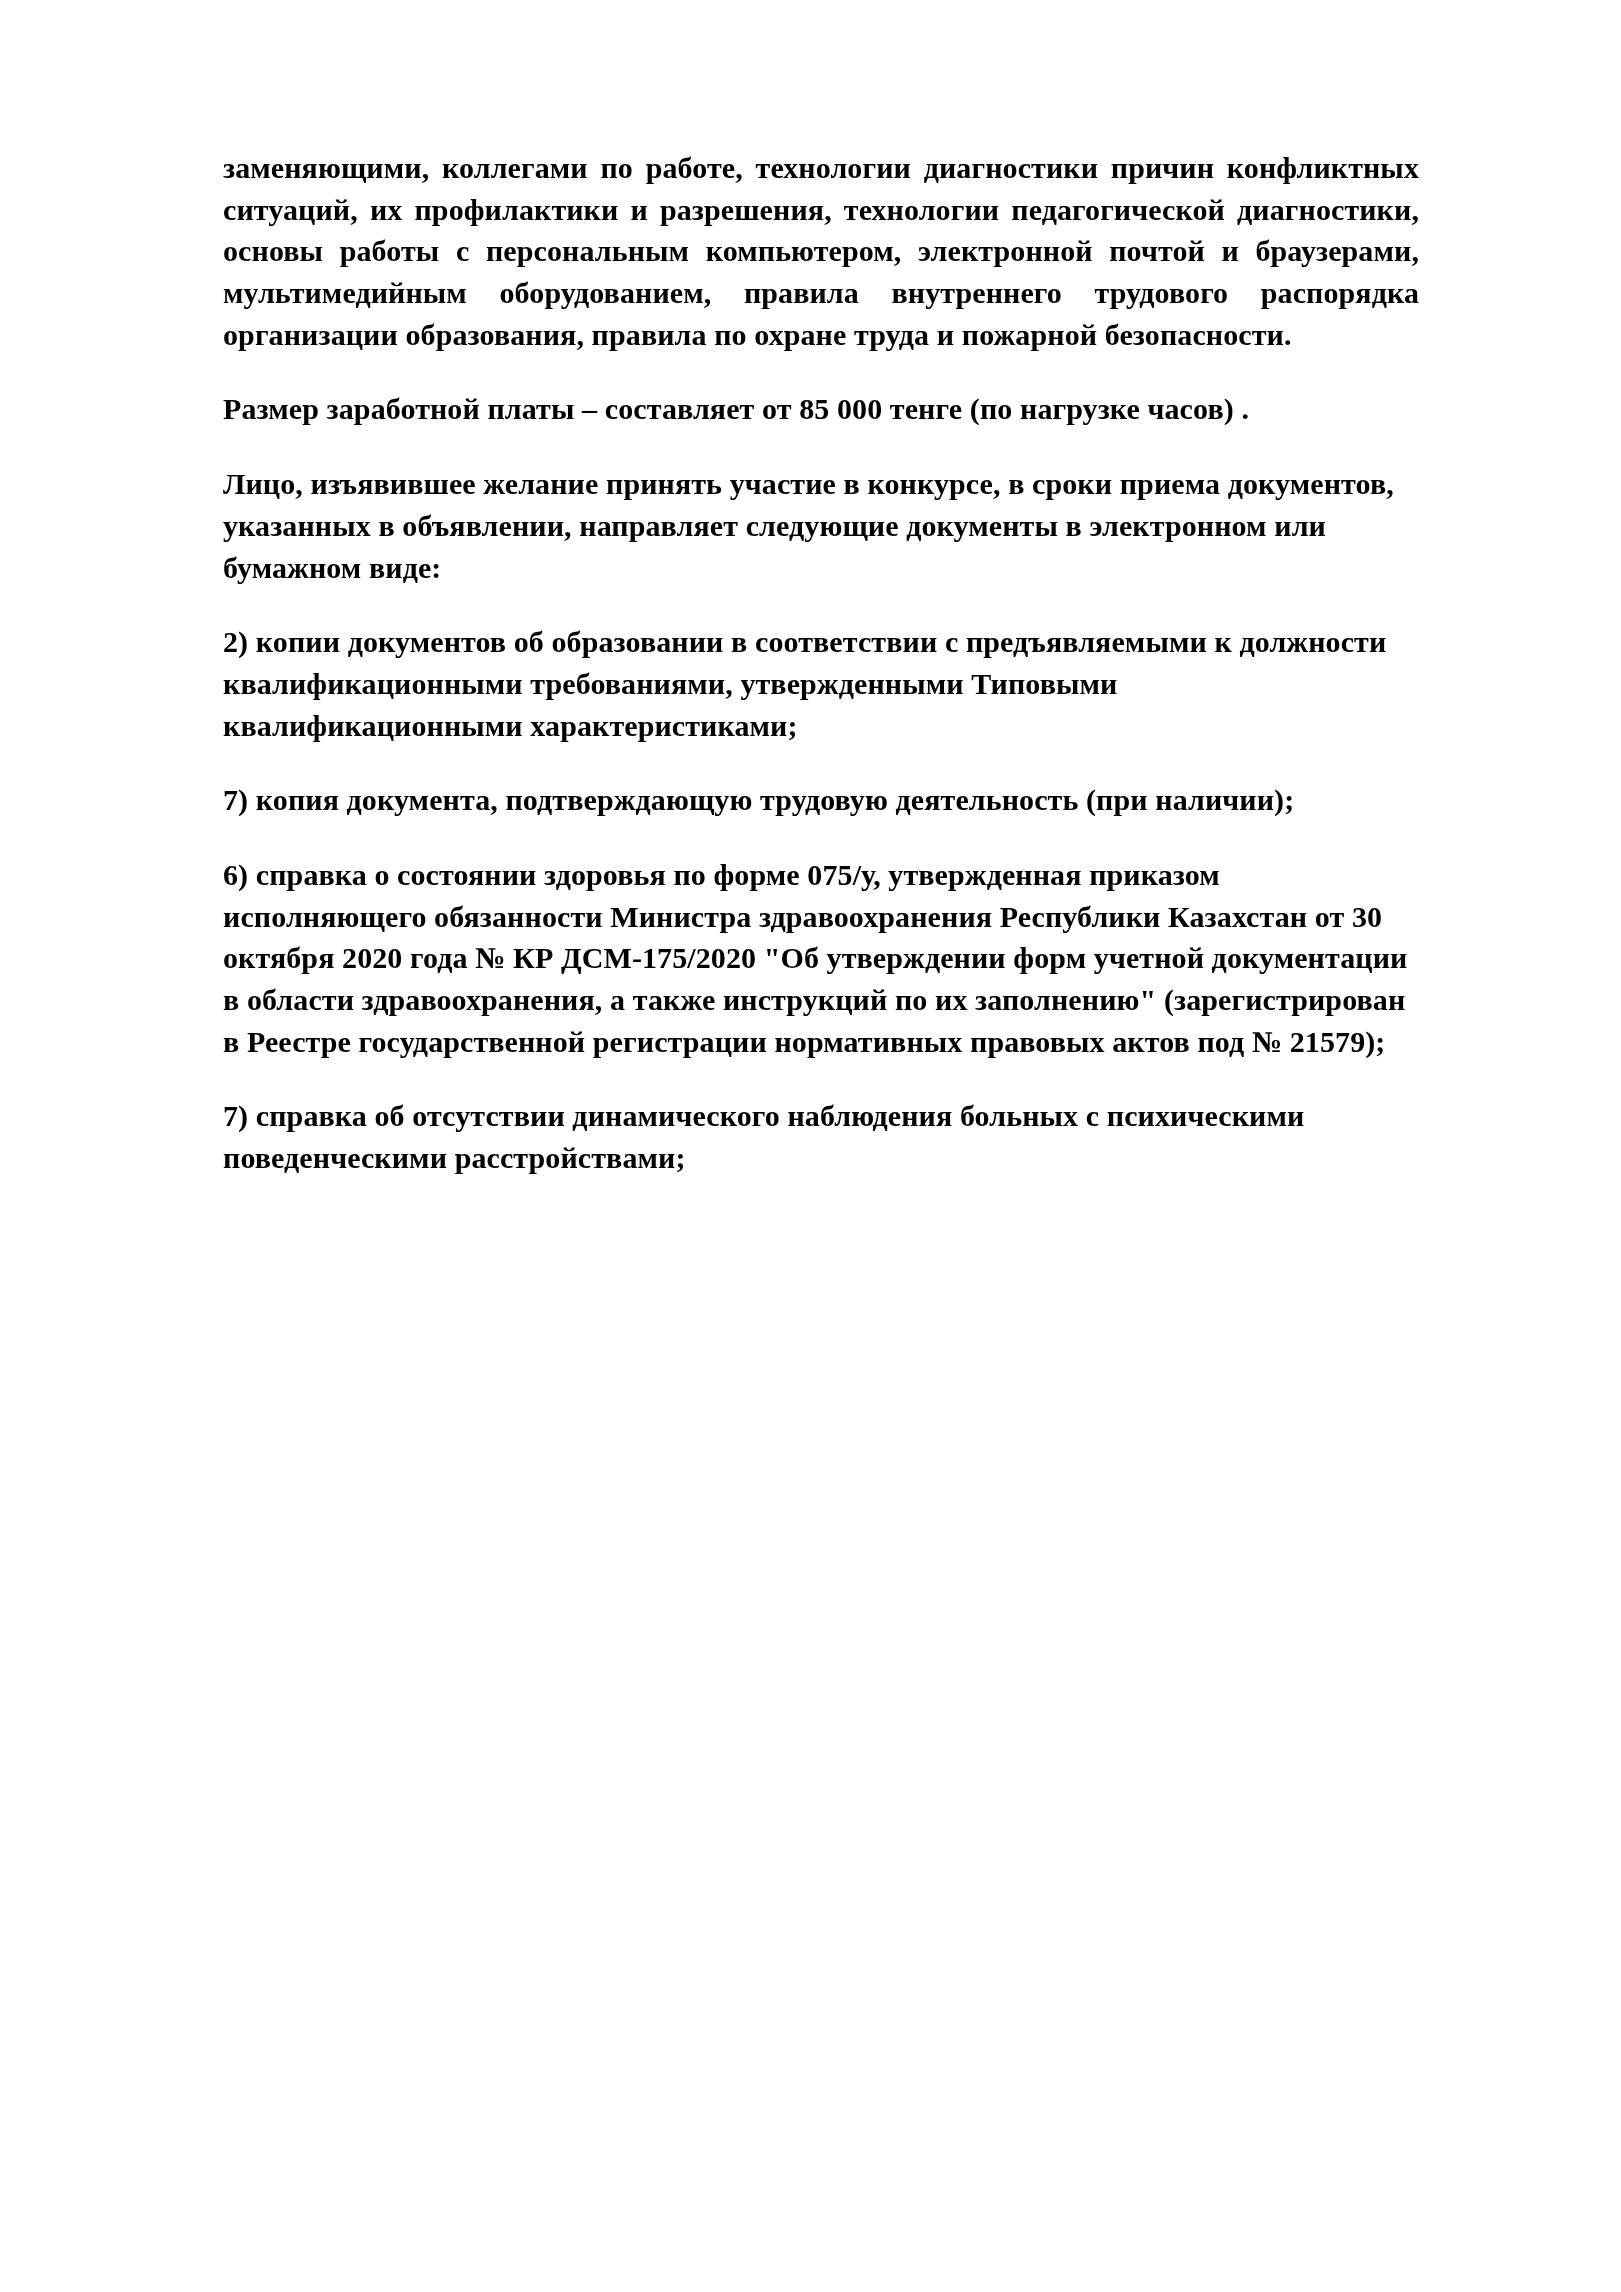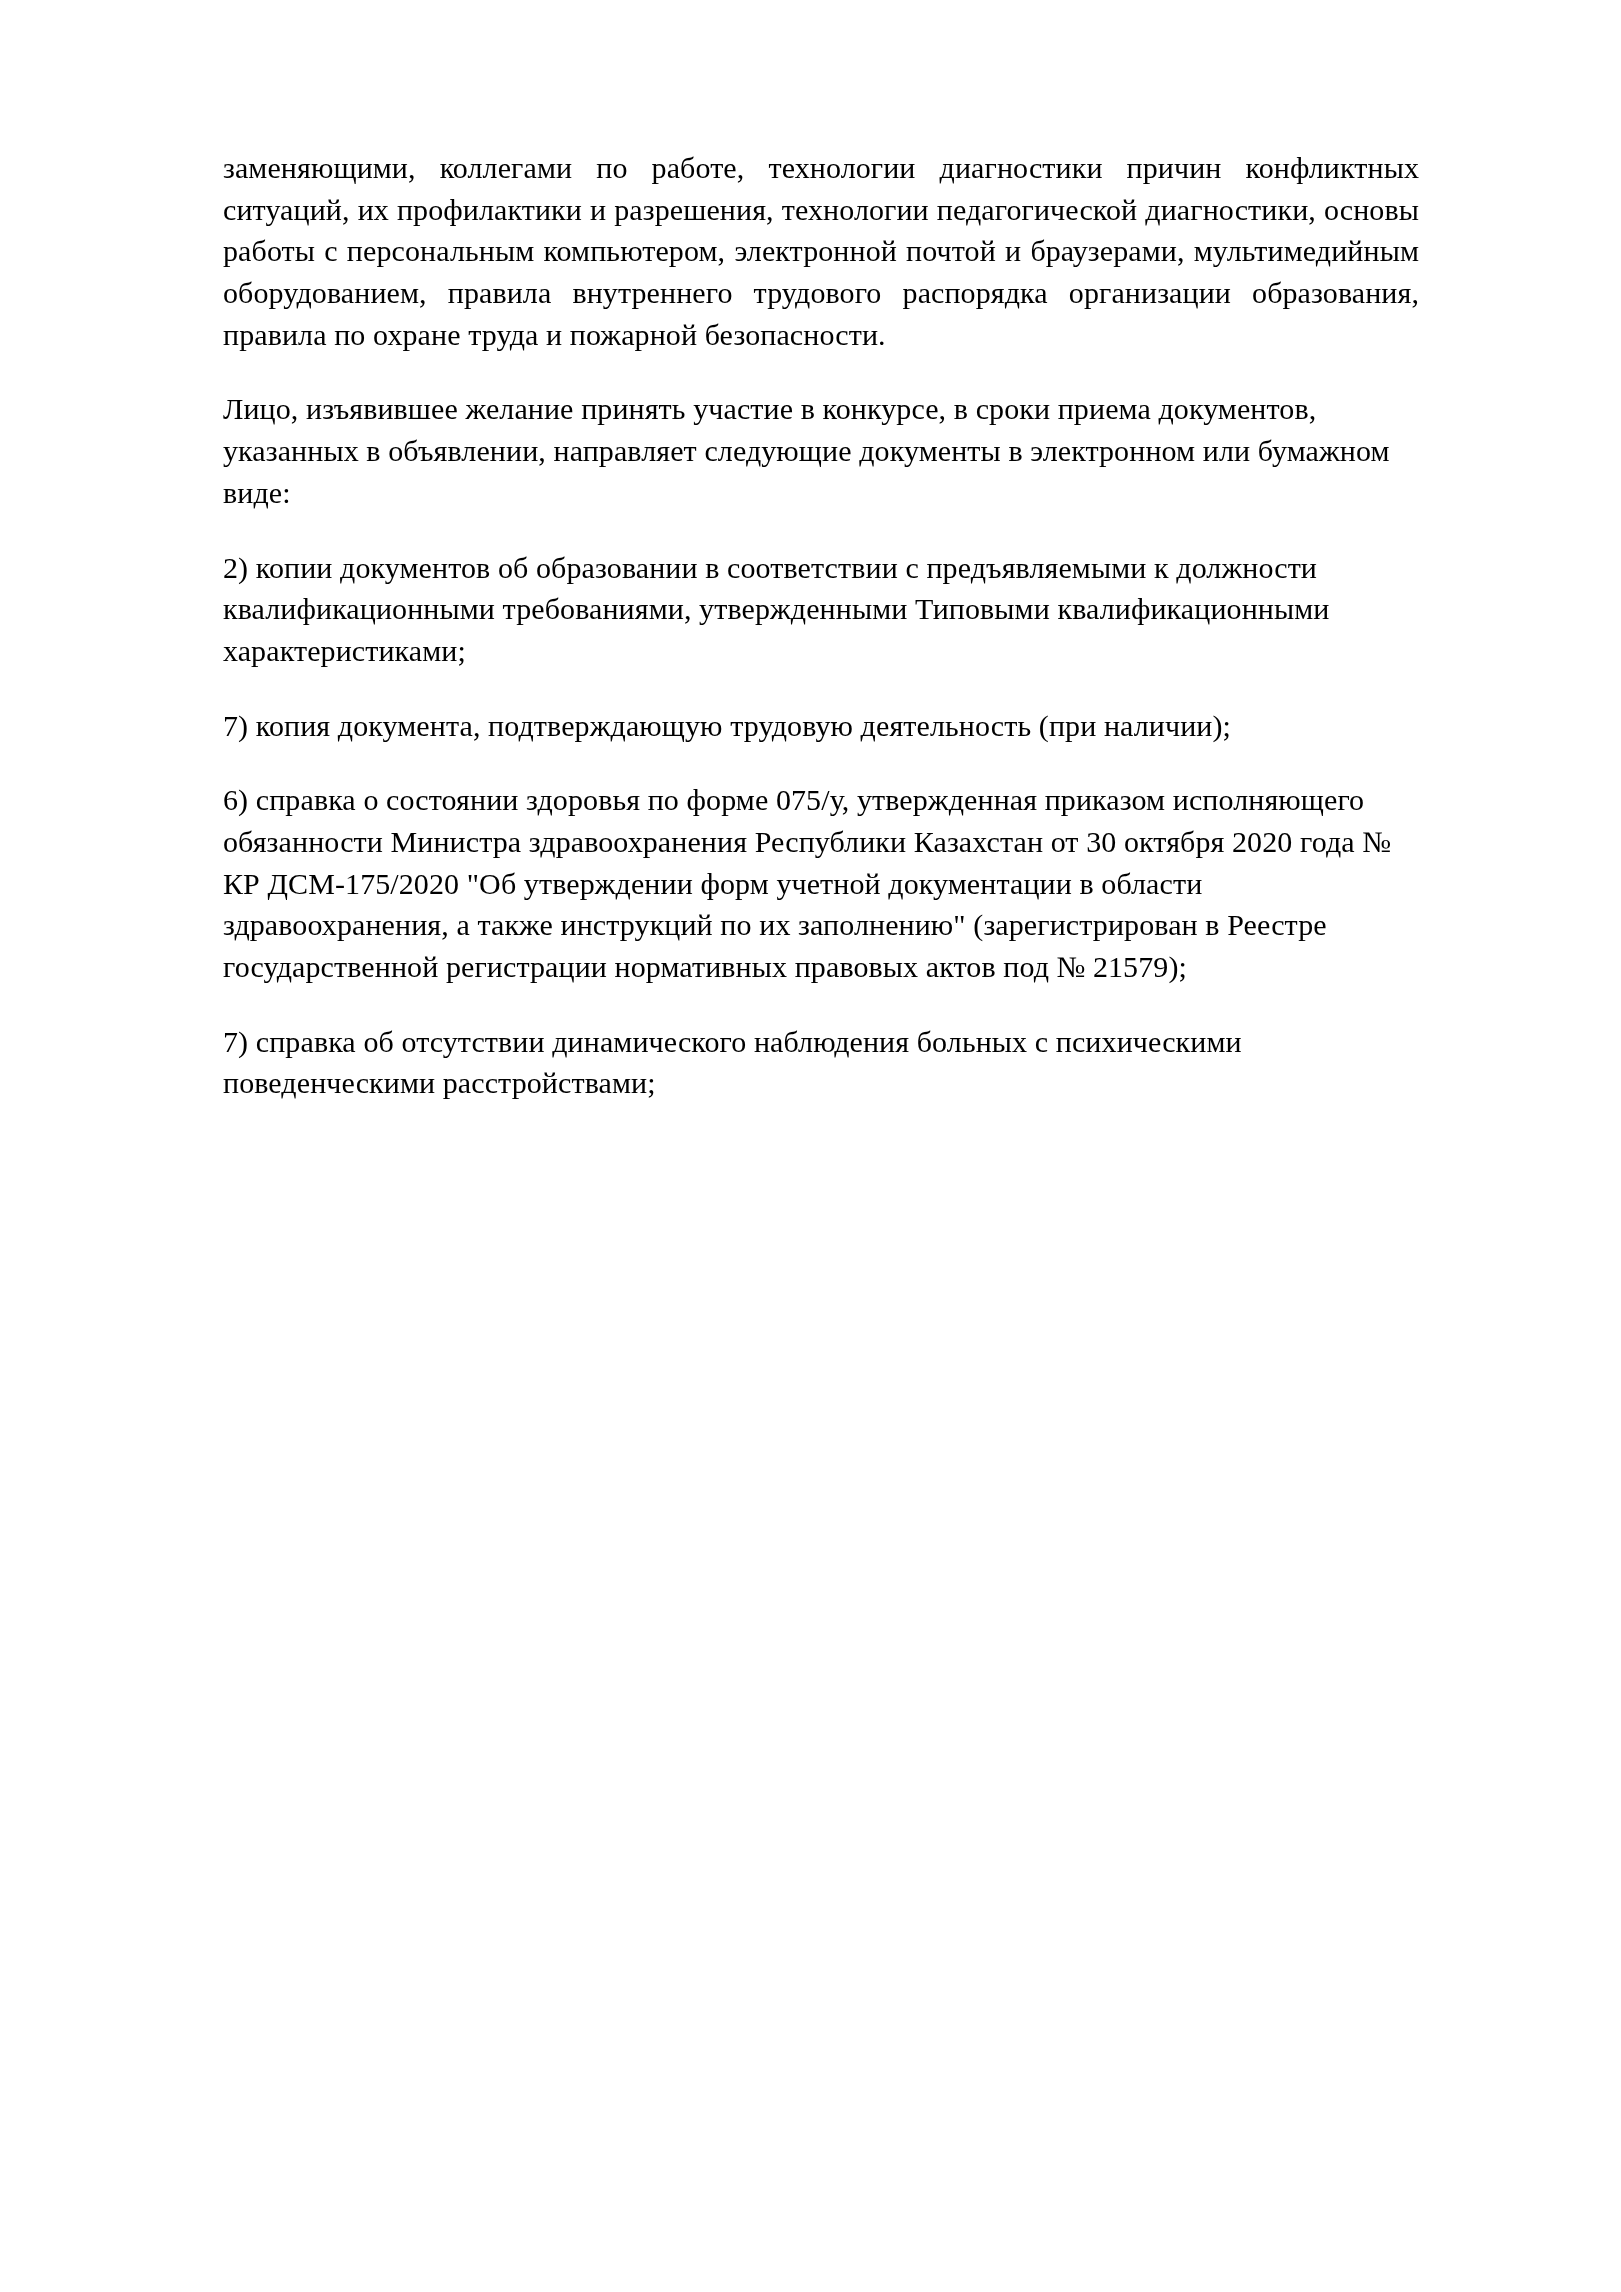"заменяющими, коллегами по работе," p.para { font-weight: none -> bold }
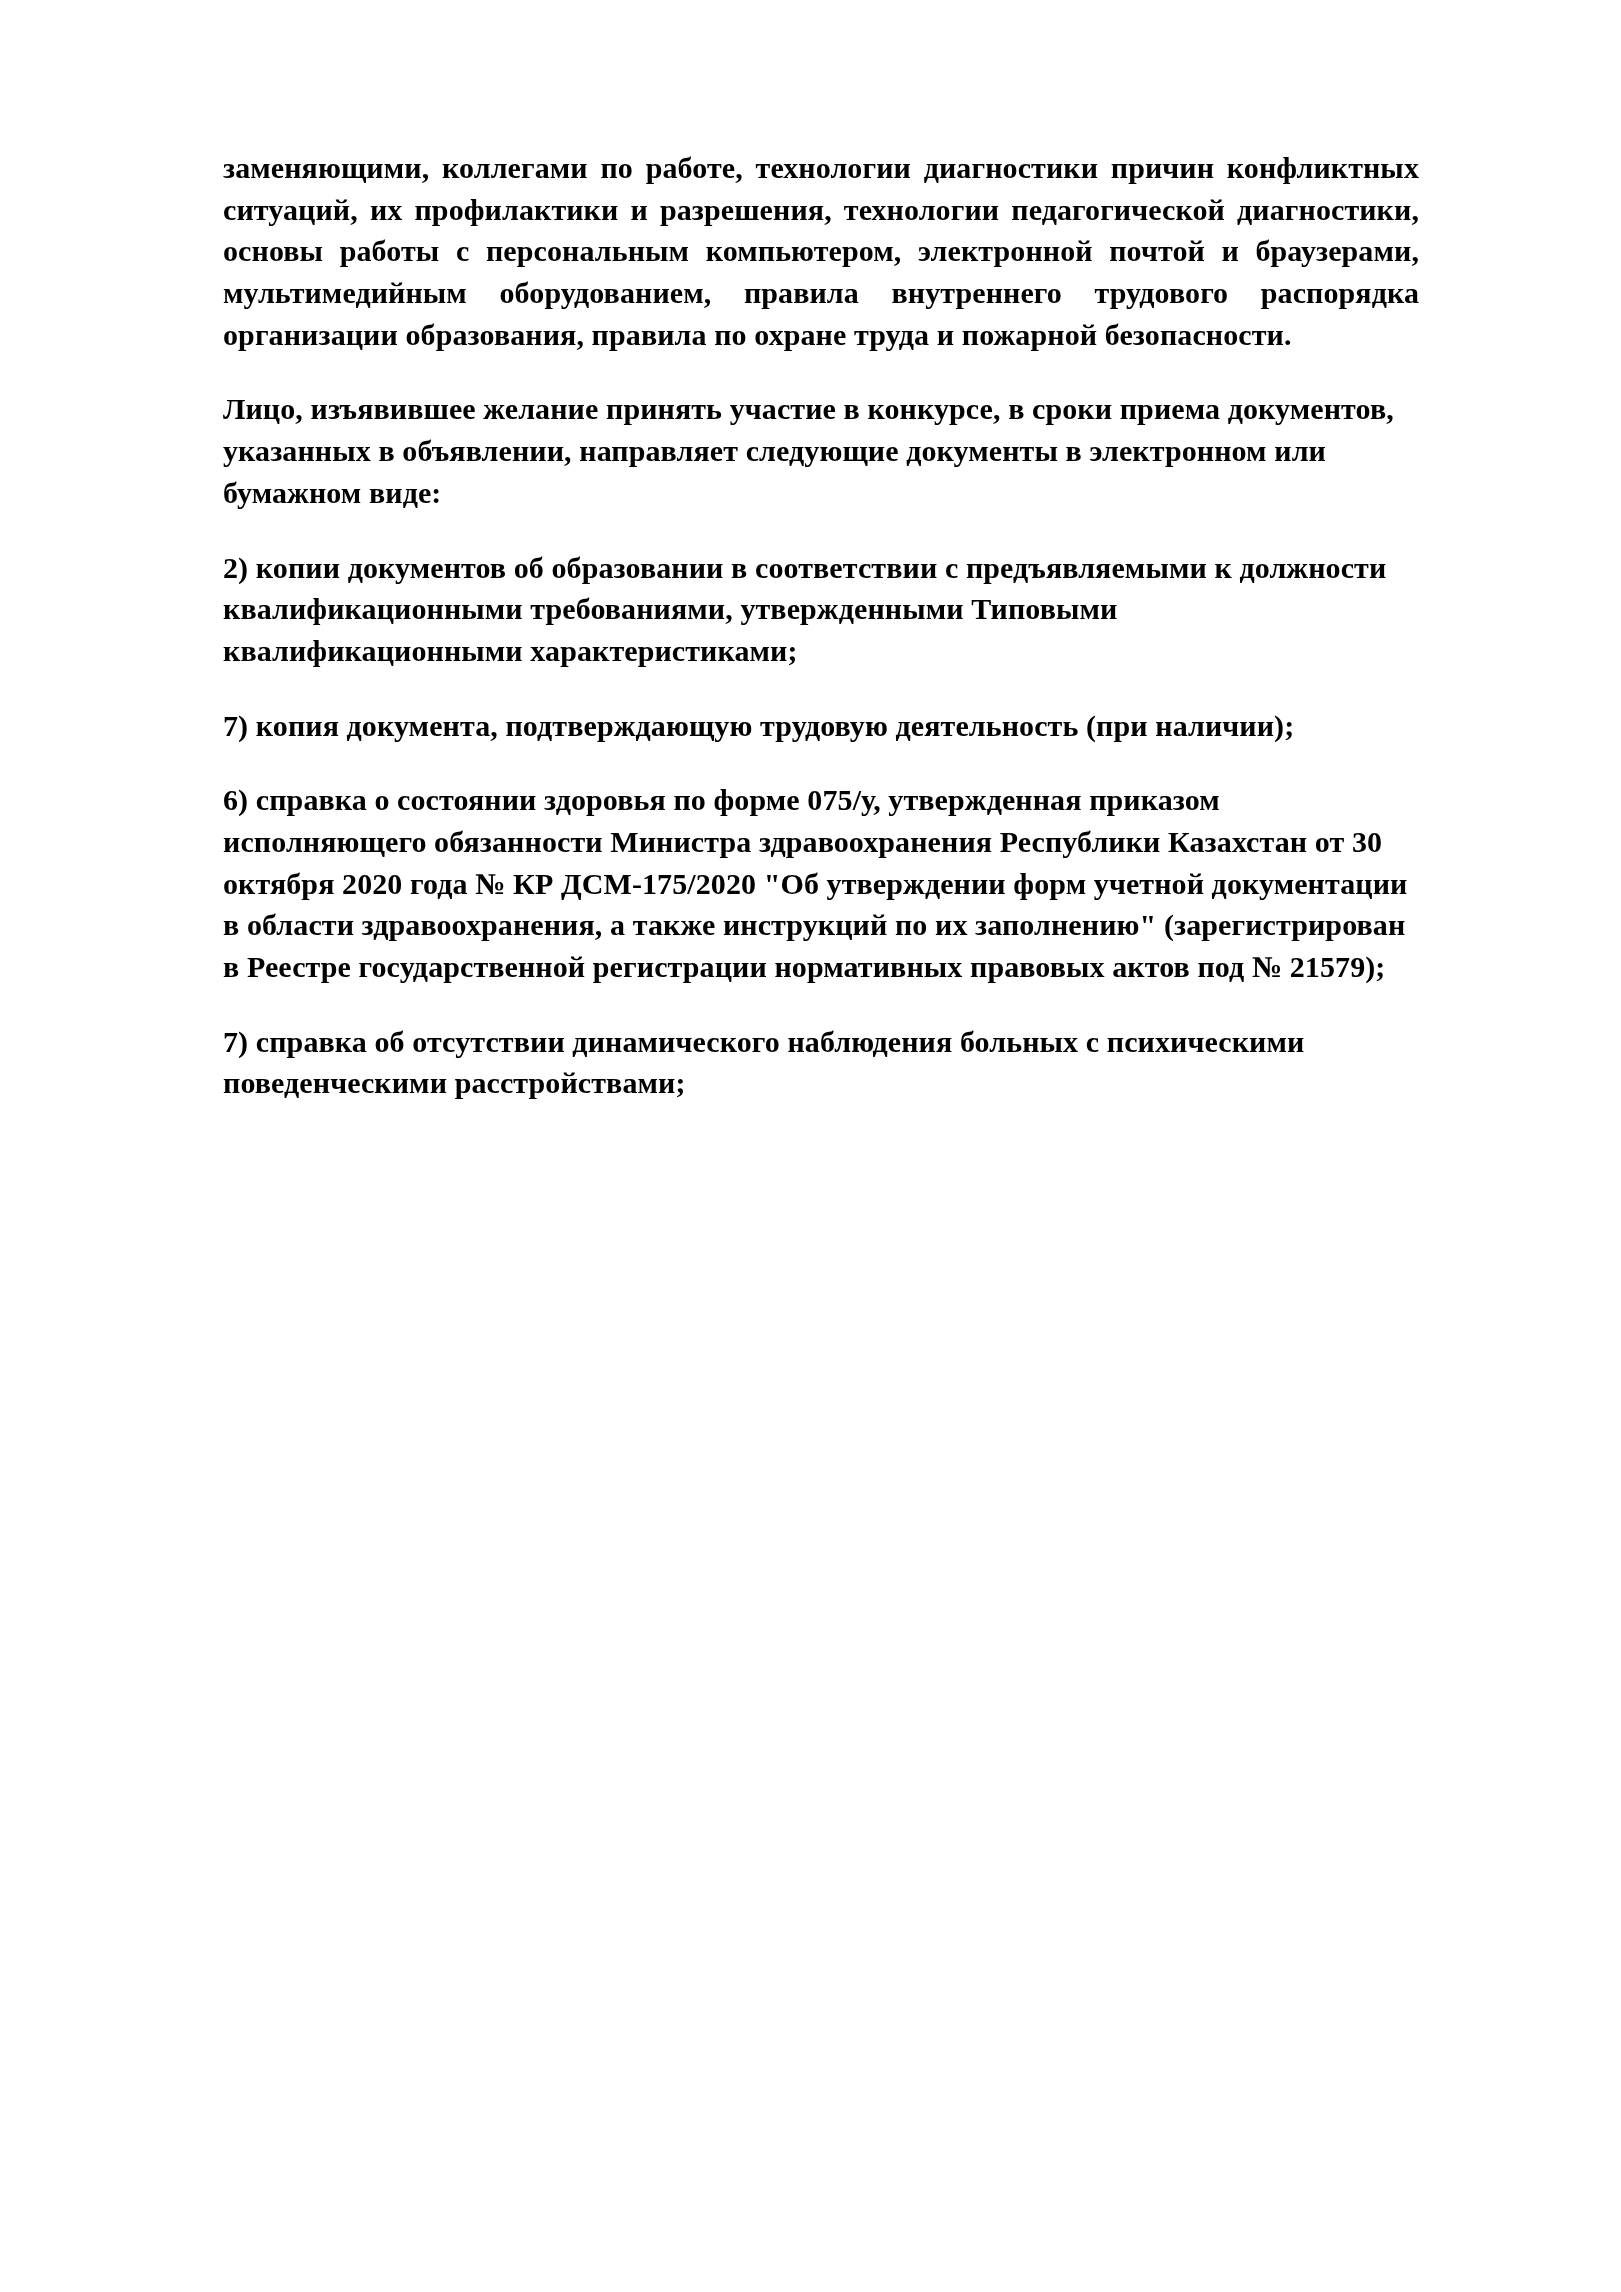"Размер заработной платы – составляет" p.para { html: none -> <p>Размер заработной платы – составляет от 85 000 тенге (по нагрузке часов) .</p> }
